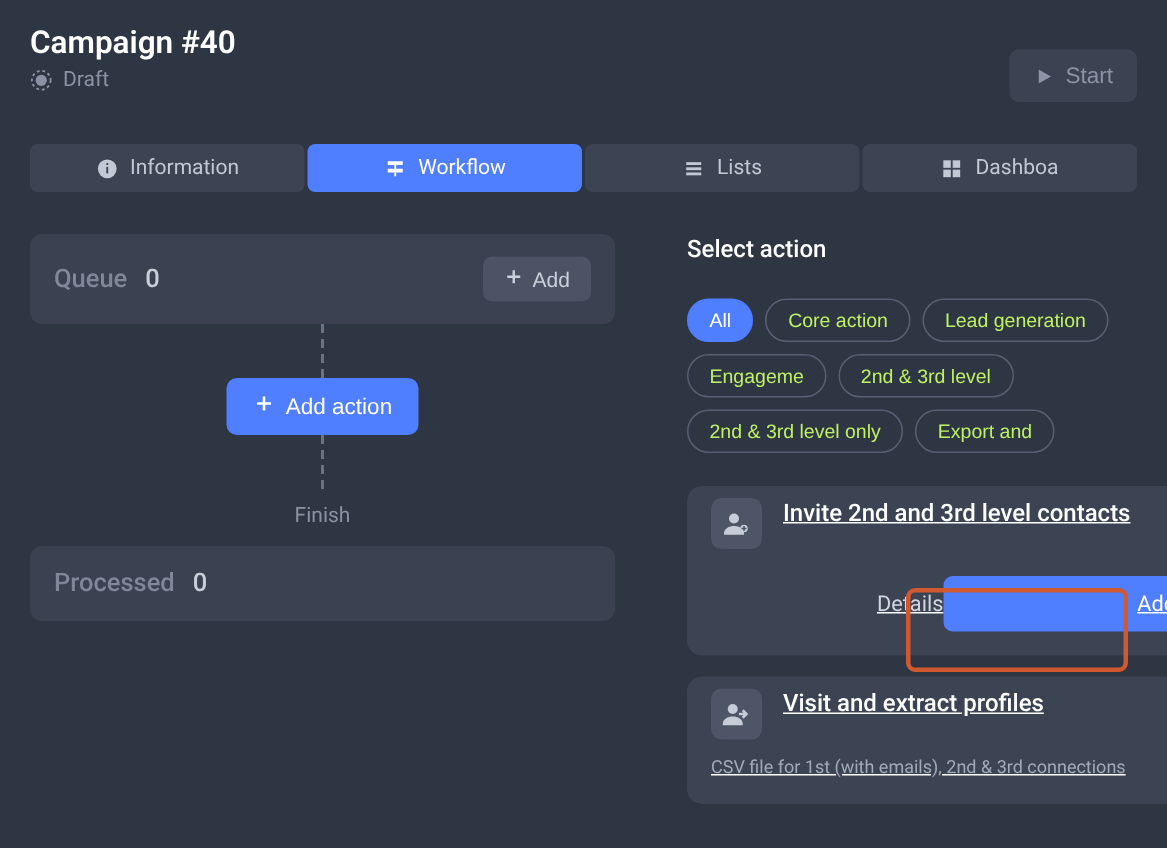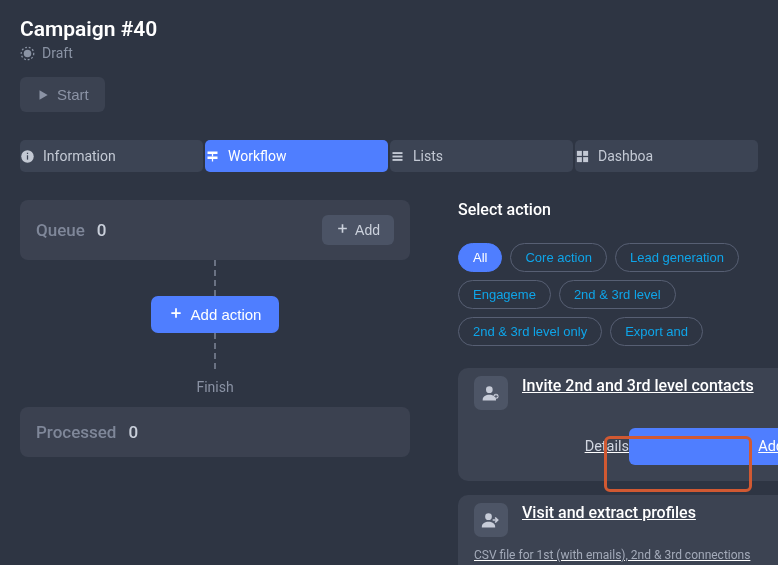"Campaign #40" .header { flex-direction: column -> none }
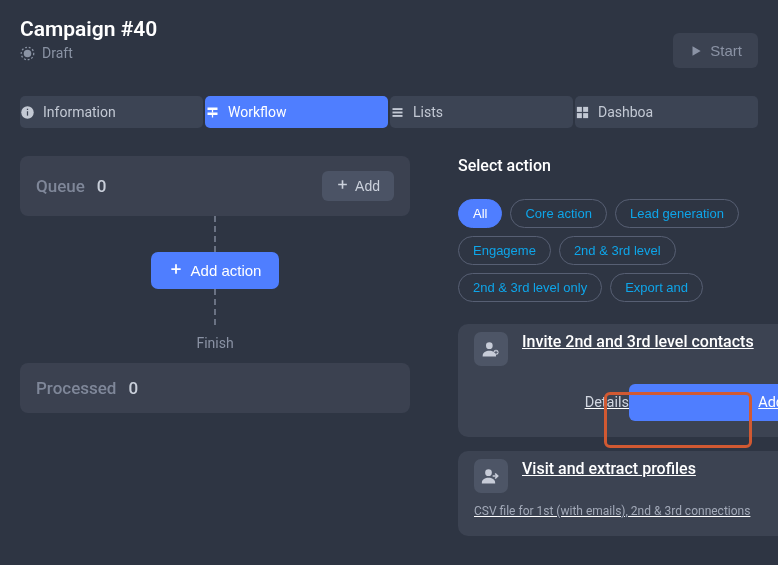"Information" .tab { justify-content: none -> center }
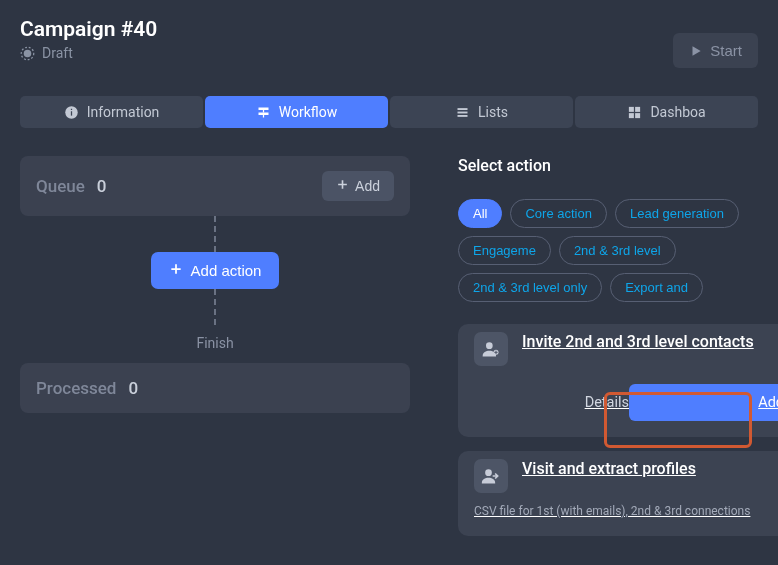"Core action" .chip { color: #0ea5e9 -> #bef264 }
